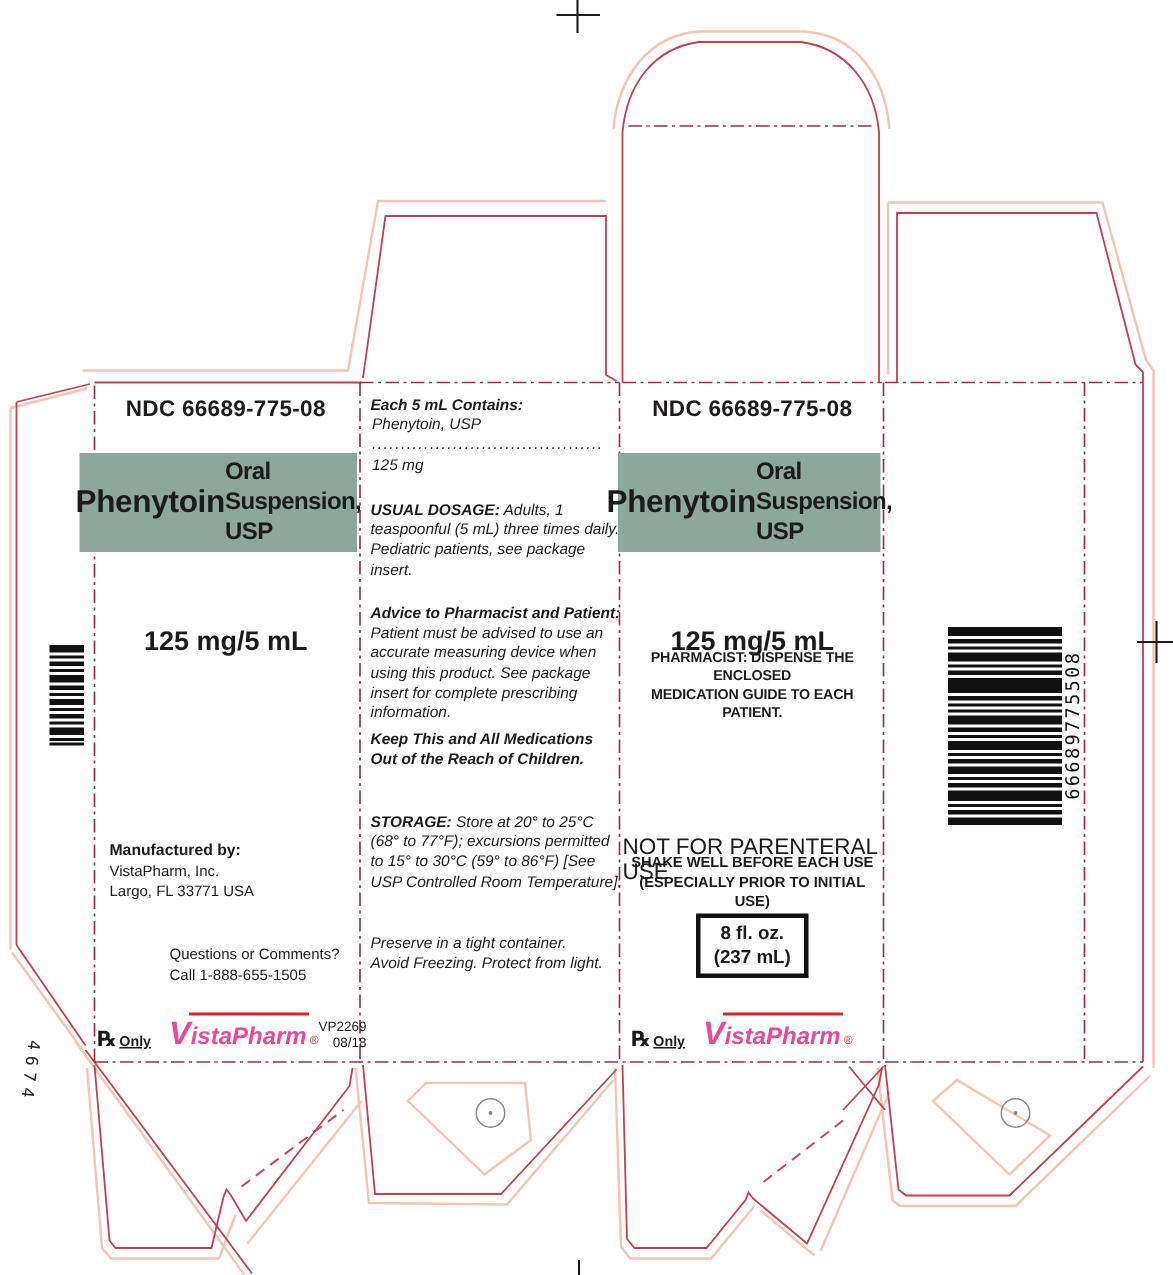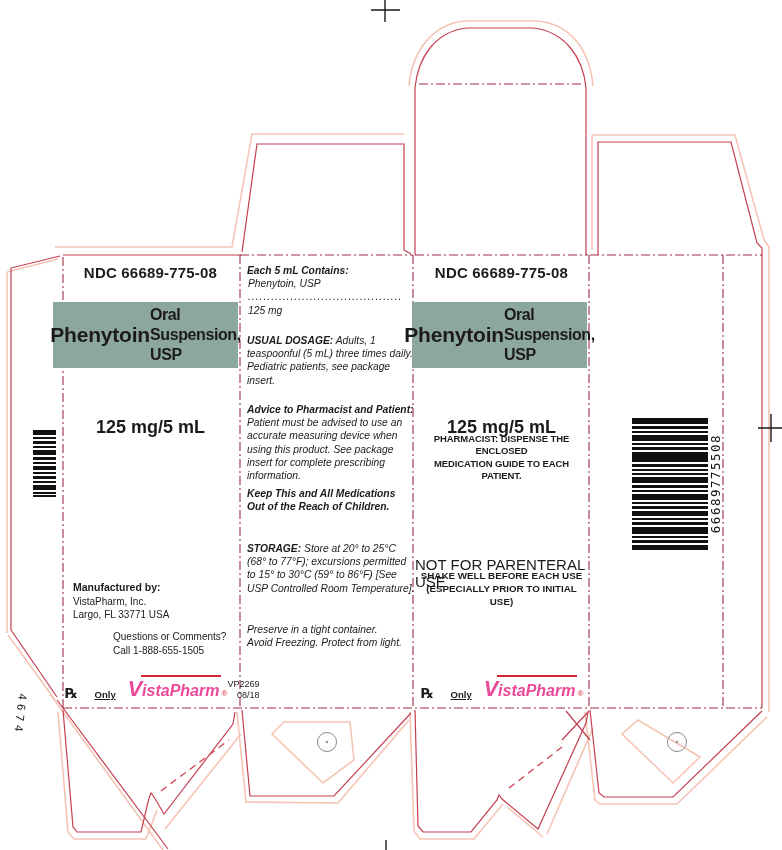"Manufactured by:" .mfg { top: 326px -> 306px }
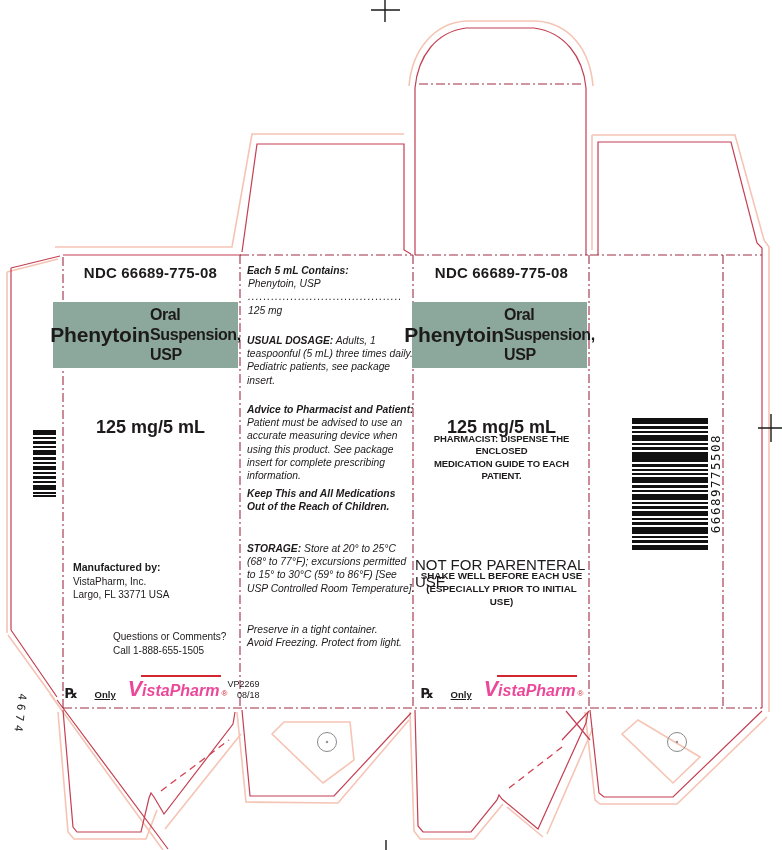"8 fl. oz." div.volbox-wrap { html: none -> <div> <div> <div>8 fl. oz.</div> <div>(237 mL)</div> </div> </div> }
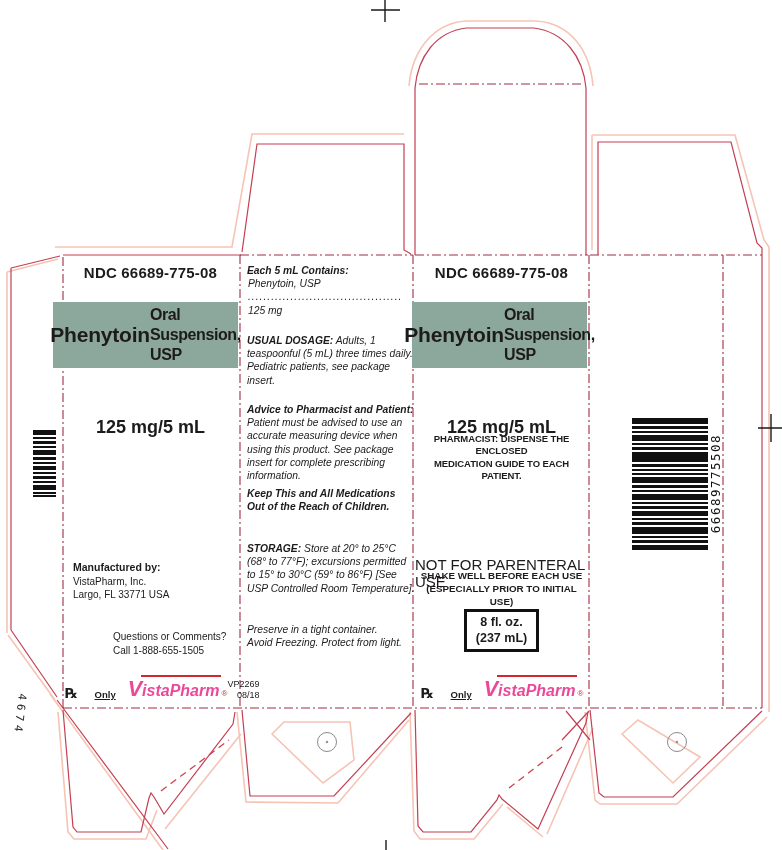"Only" .rxonly { margin-left: 17px -> 2px }
